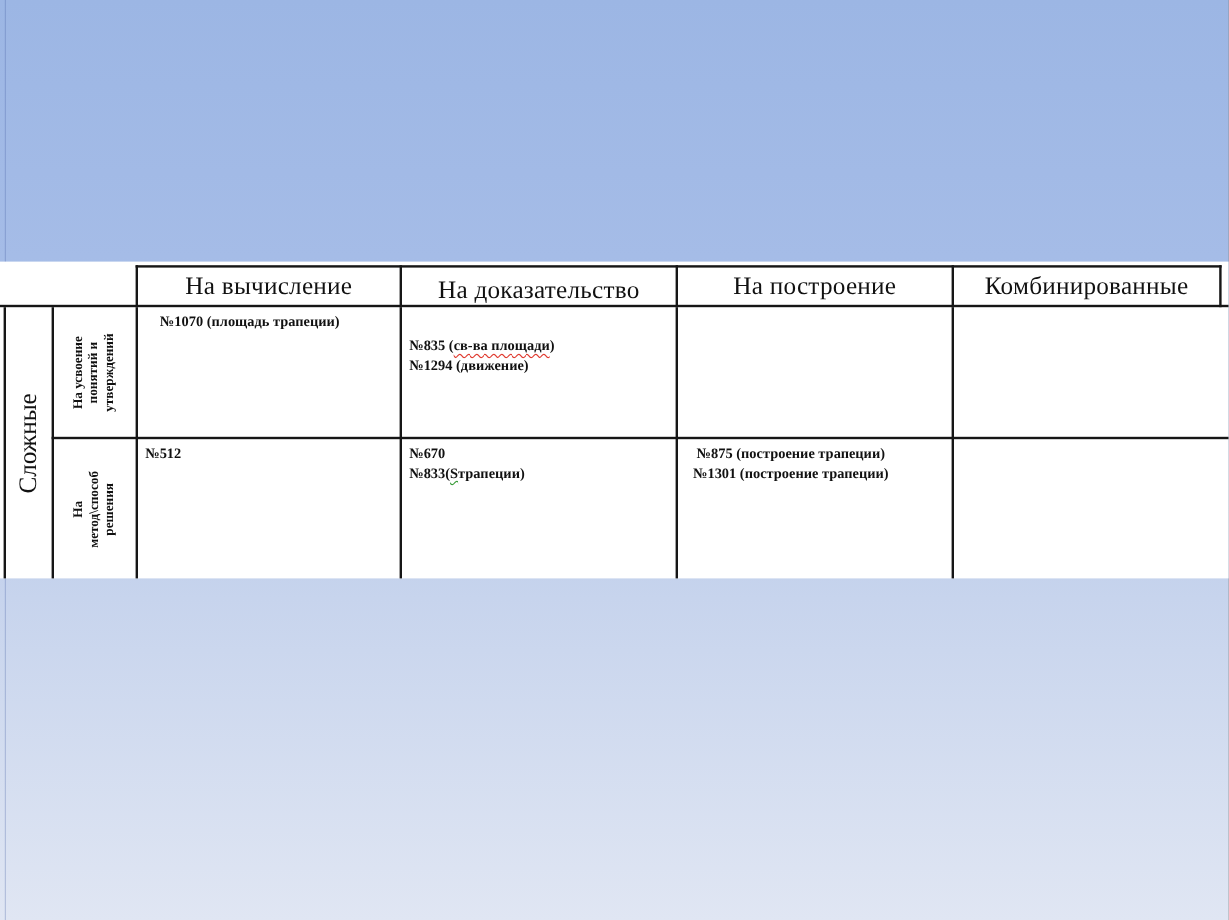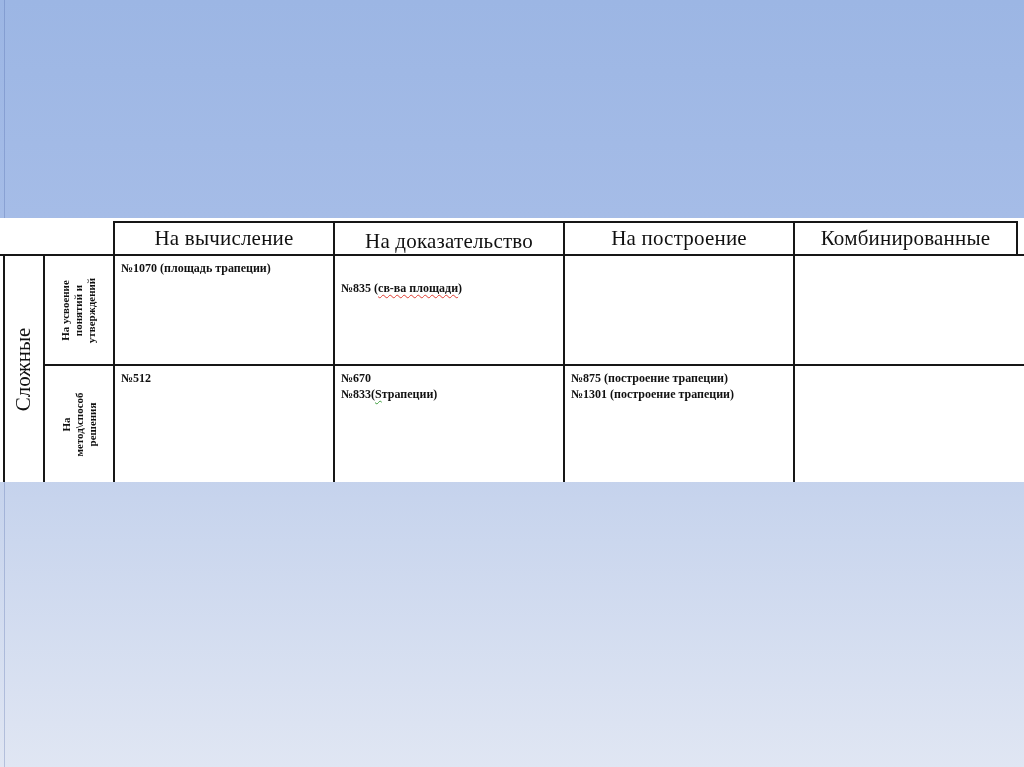"№1070 (площадь трапеции)" div.dcell { text-align: none -> right }
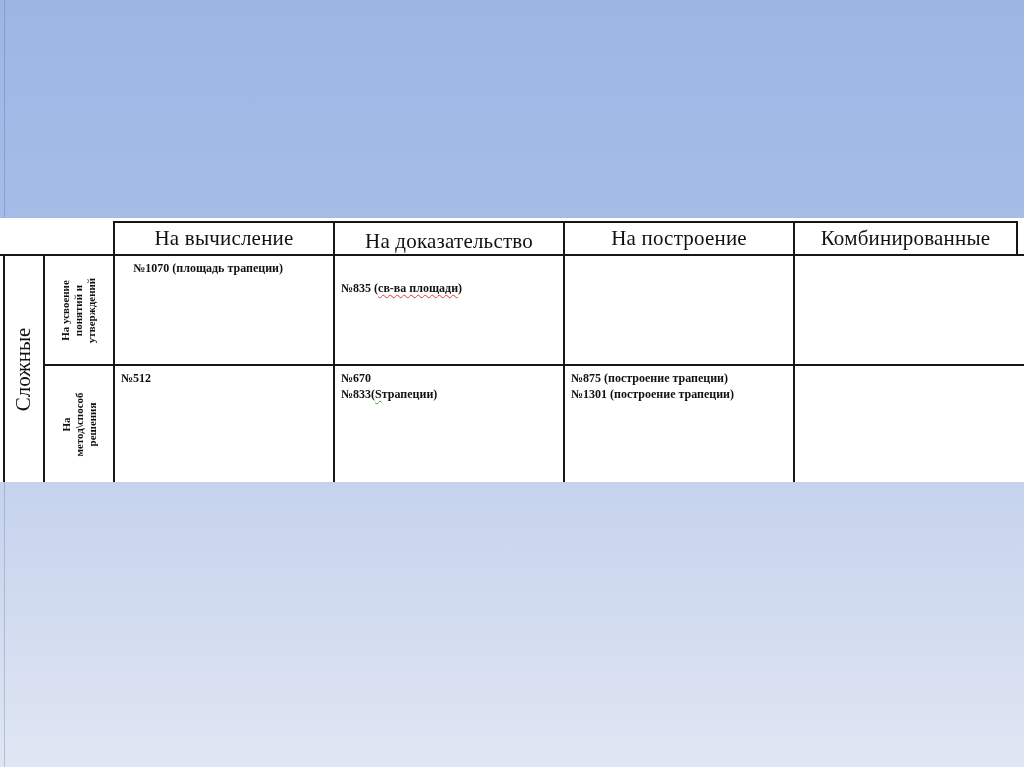"№1294 (движение)" div { html: none -> <div>№1294 (движение)</div> }
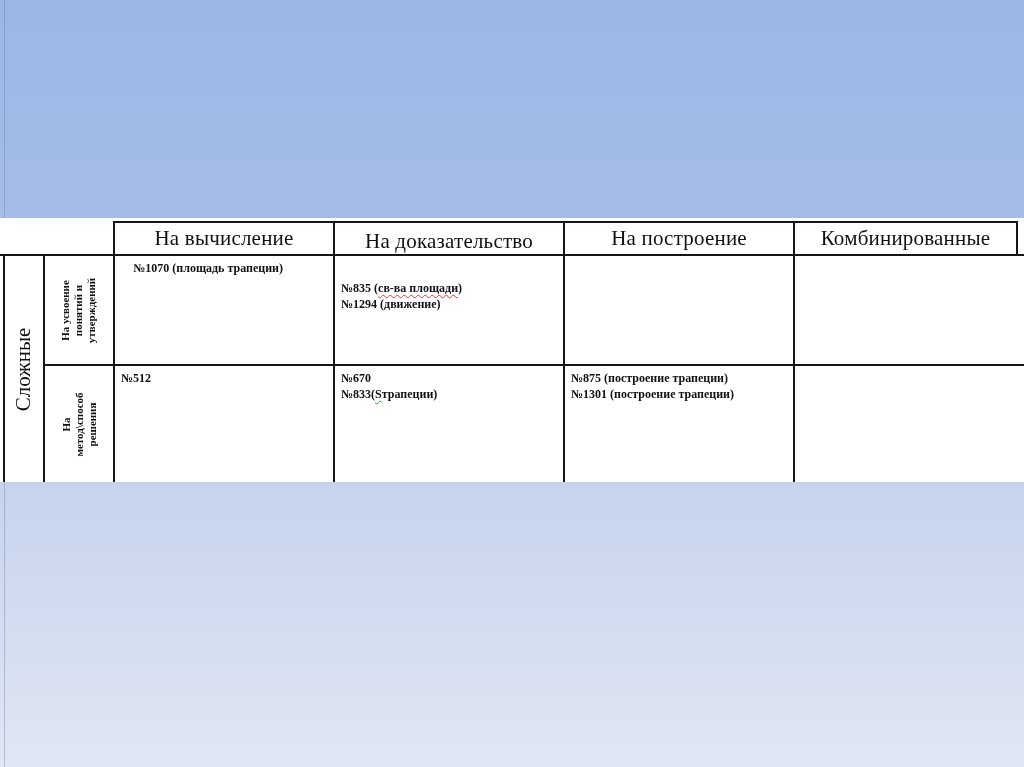"№875 (построение трапеции)" div.dcell { text-align: none -> center }
